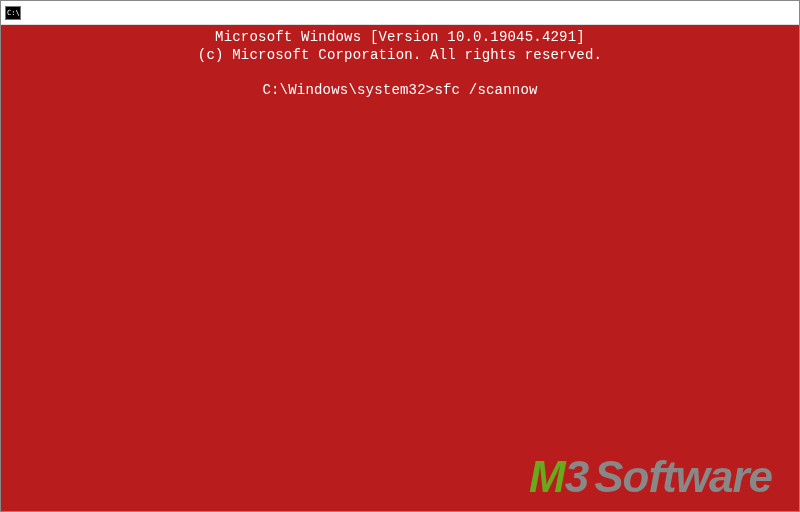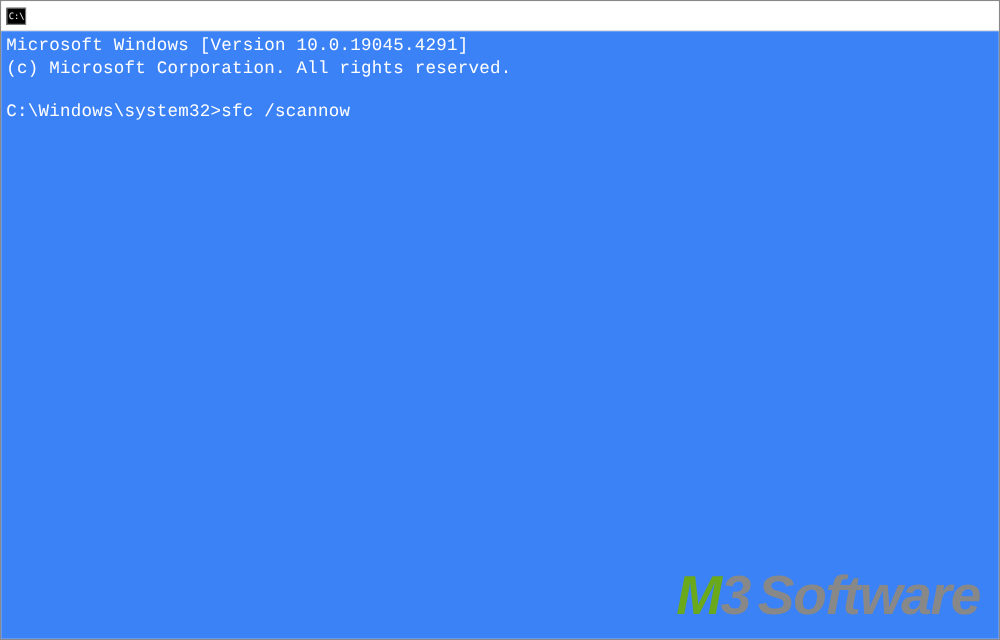"Microsoft Windows [Version" .terminal { background: #3b82f6 -> #b91c1c; text-align: none -> center }
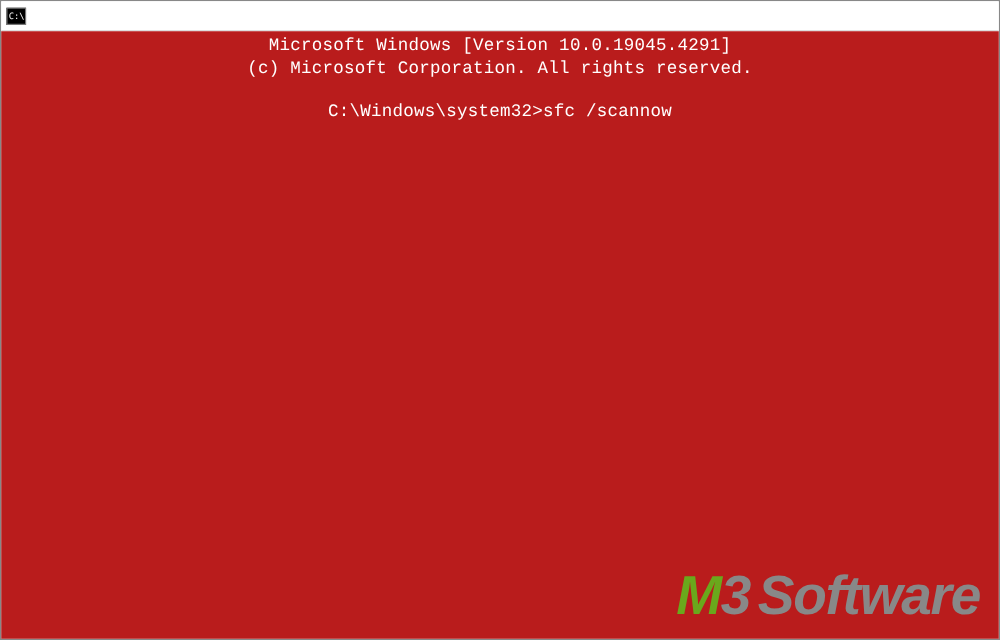"M3 Software" .watermark { right: 16px -> 28px }
